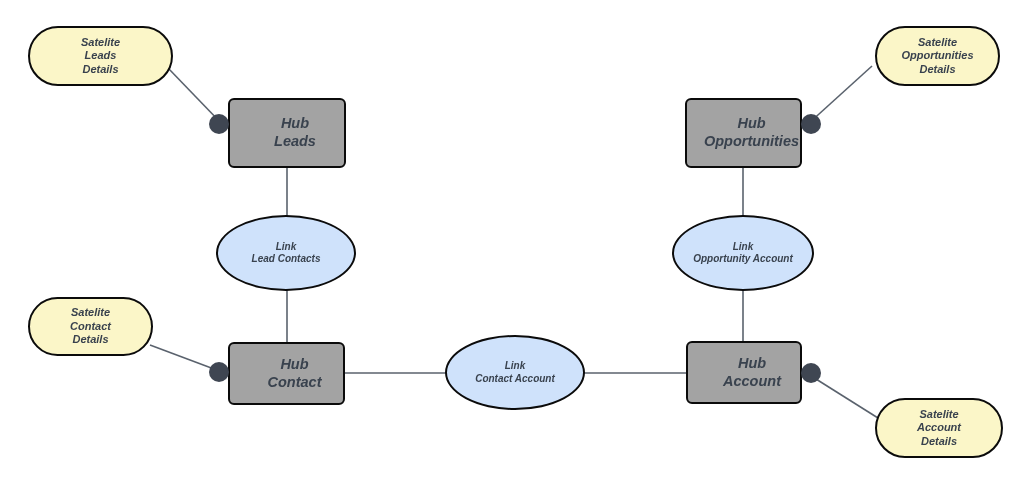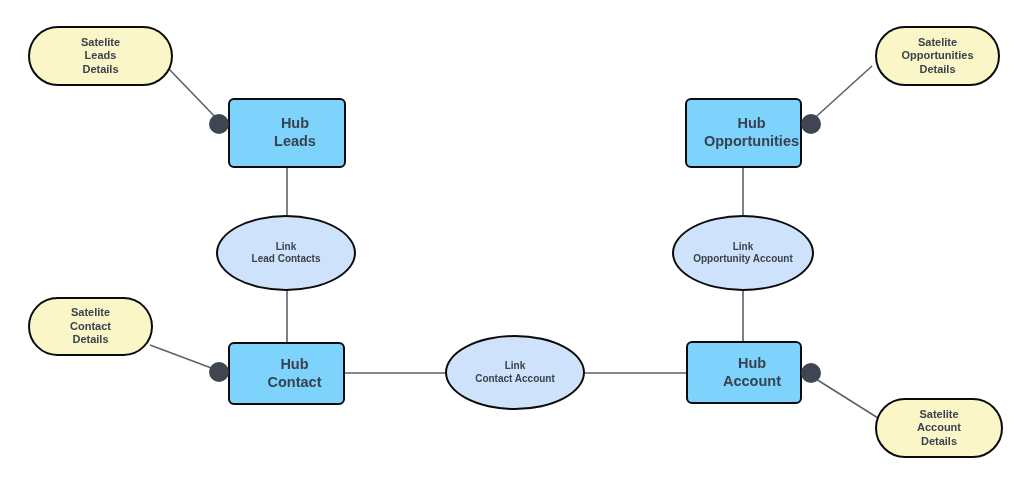"Satelite" .node { font-style: none -> italic }
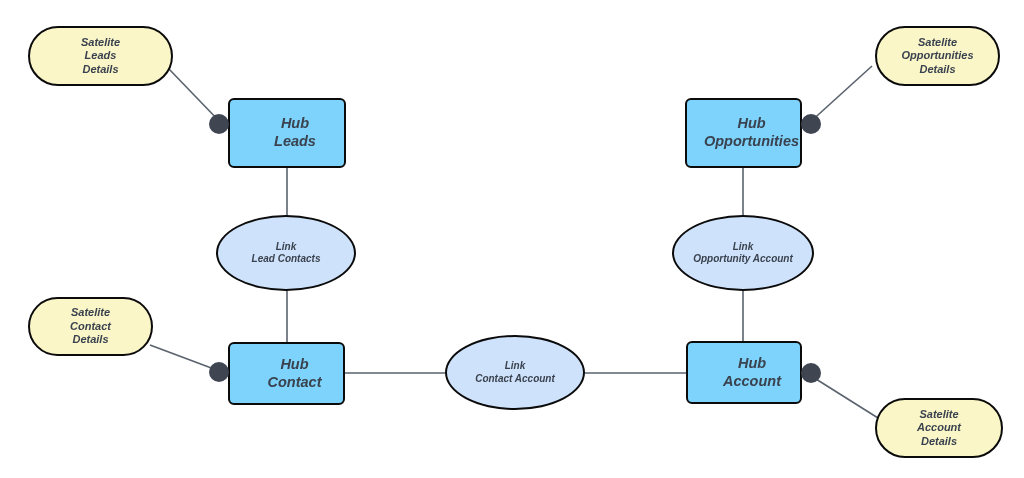"Hub" .node-hub { background: #7dd3fc -> #a3a3a3 }
